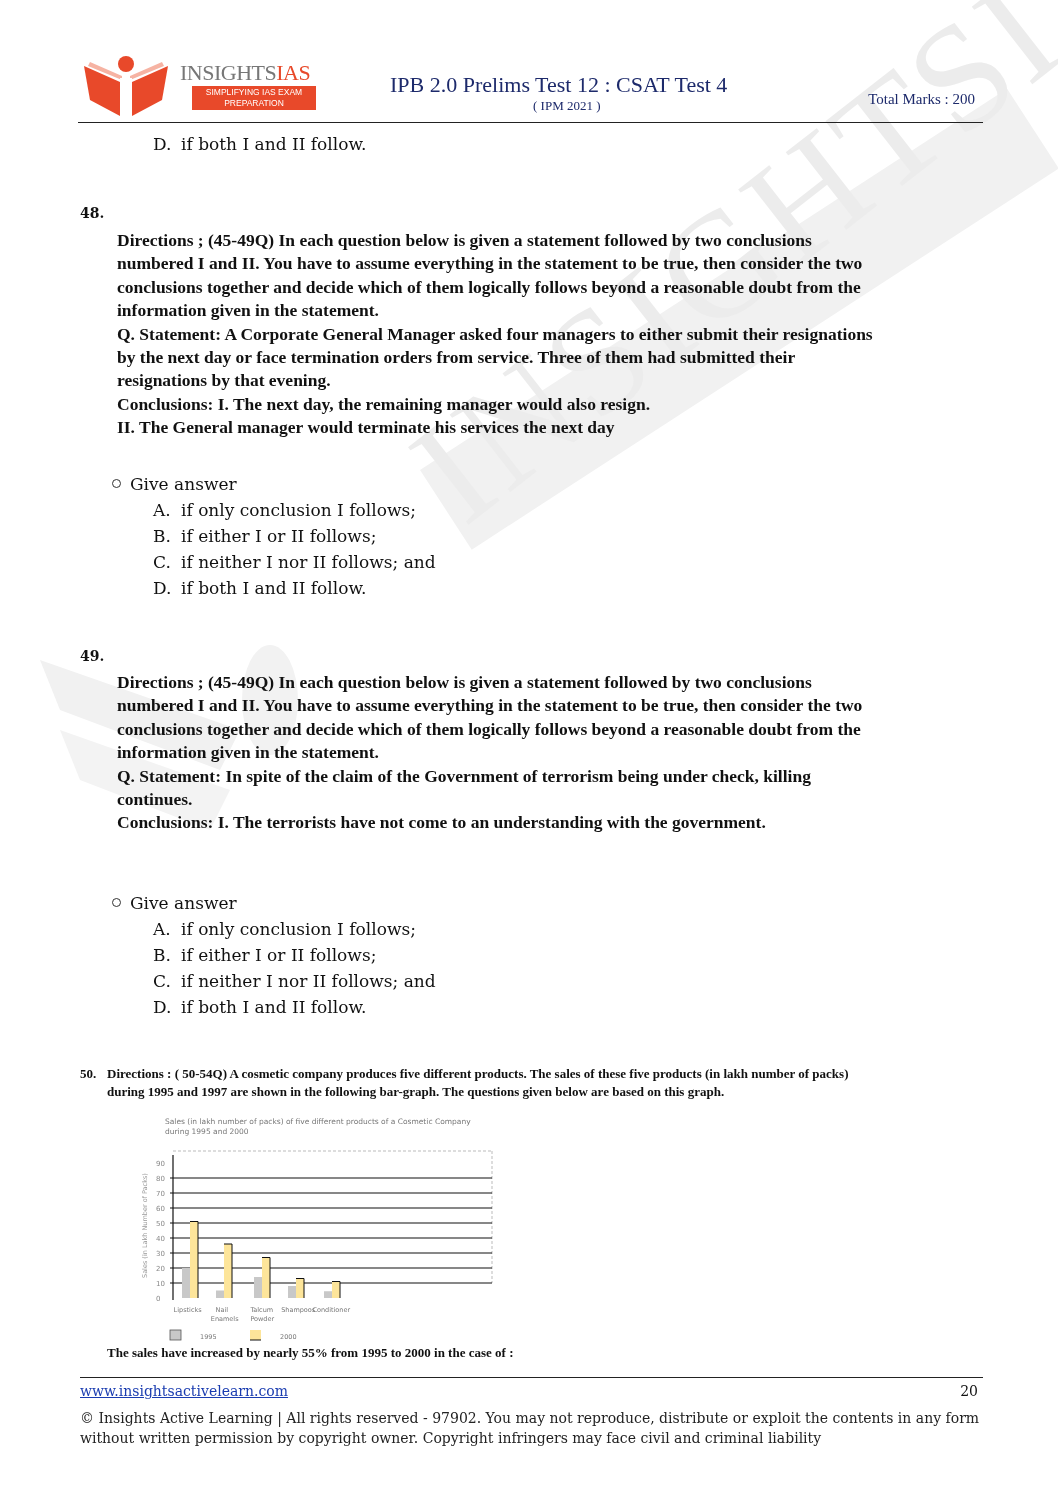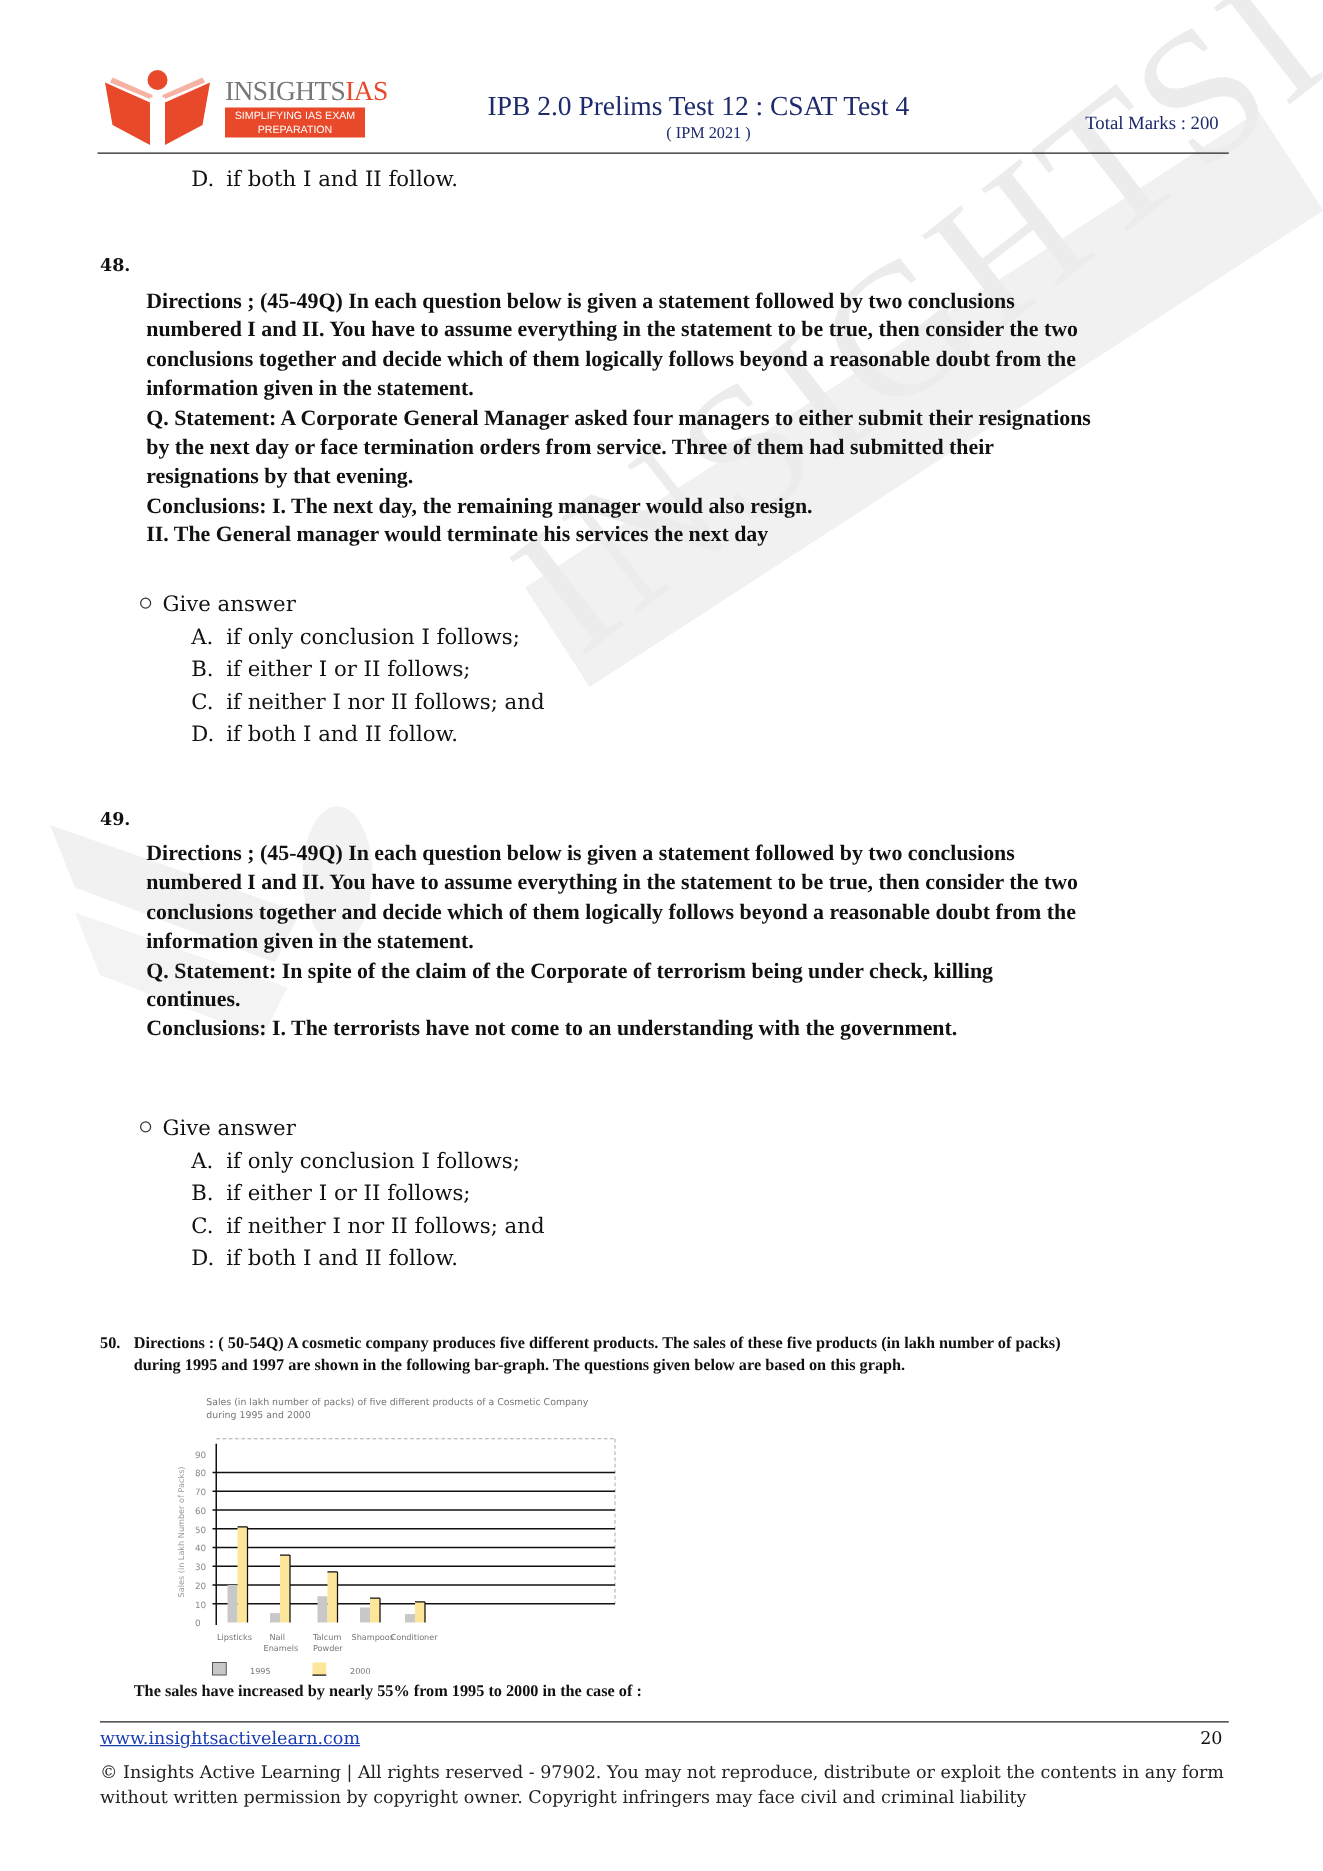"SIMPLIFYING IAS EXAM" .logo-tag { left: 102px -> 114px; width: 112px -> 124px }
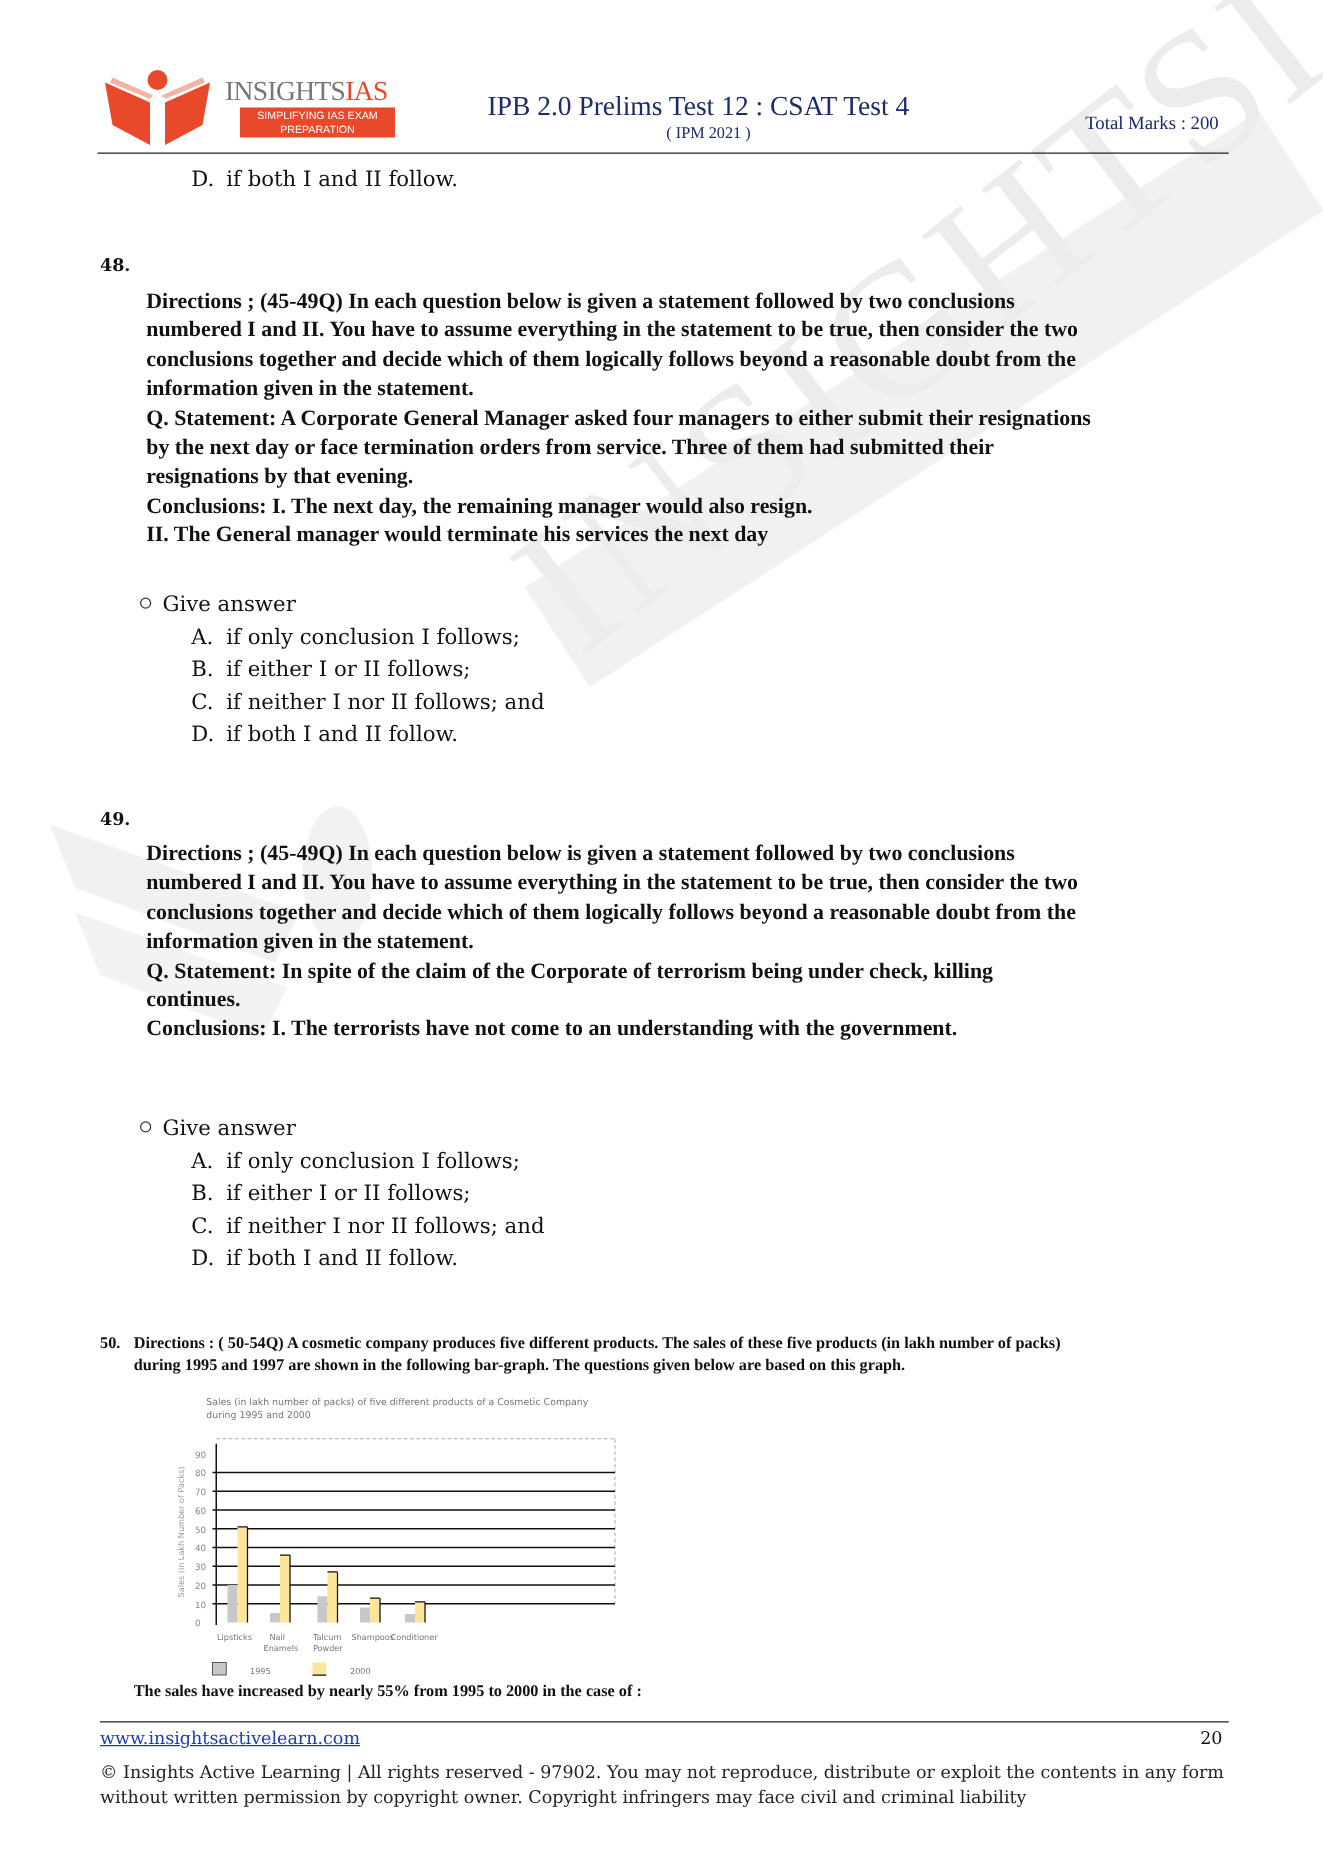"Q. Statement: In spite of" div { text: Corporate -> Government }
